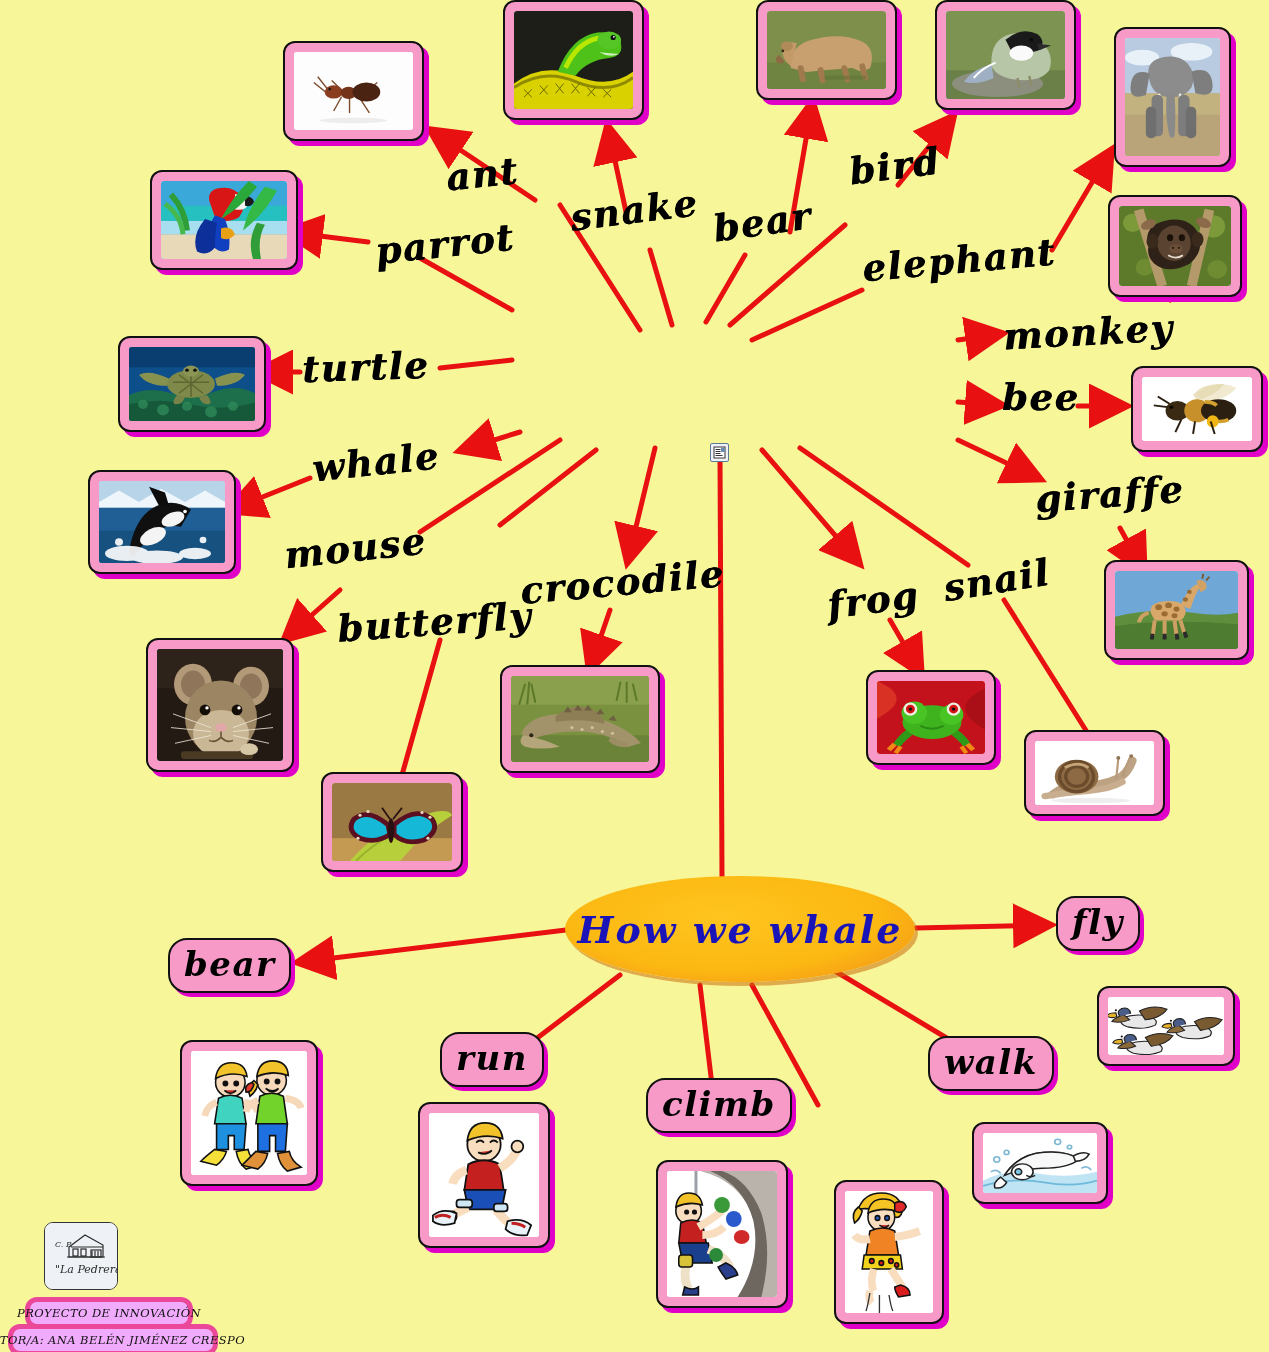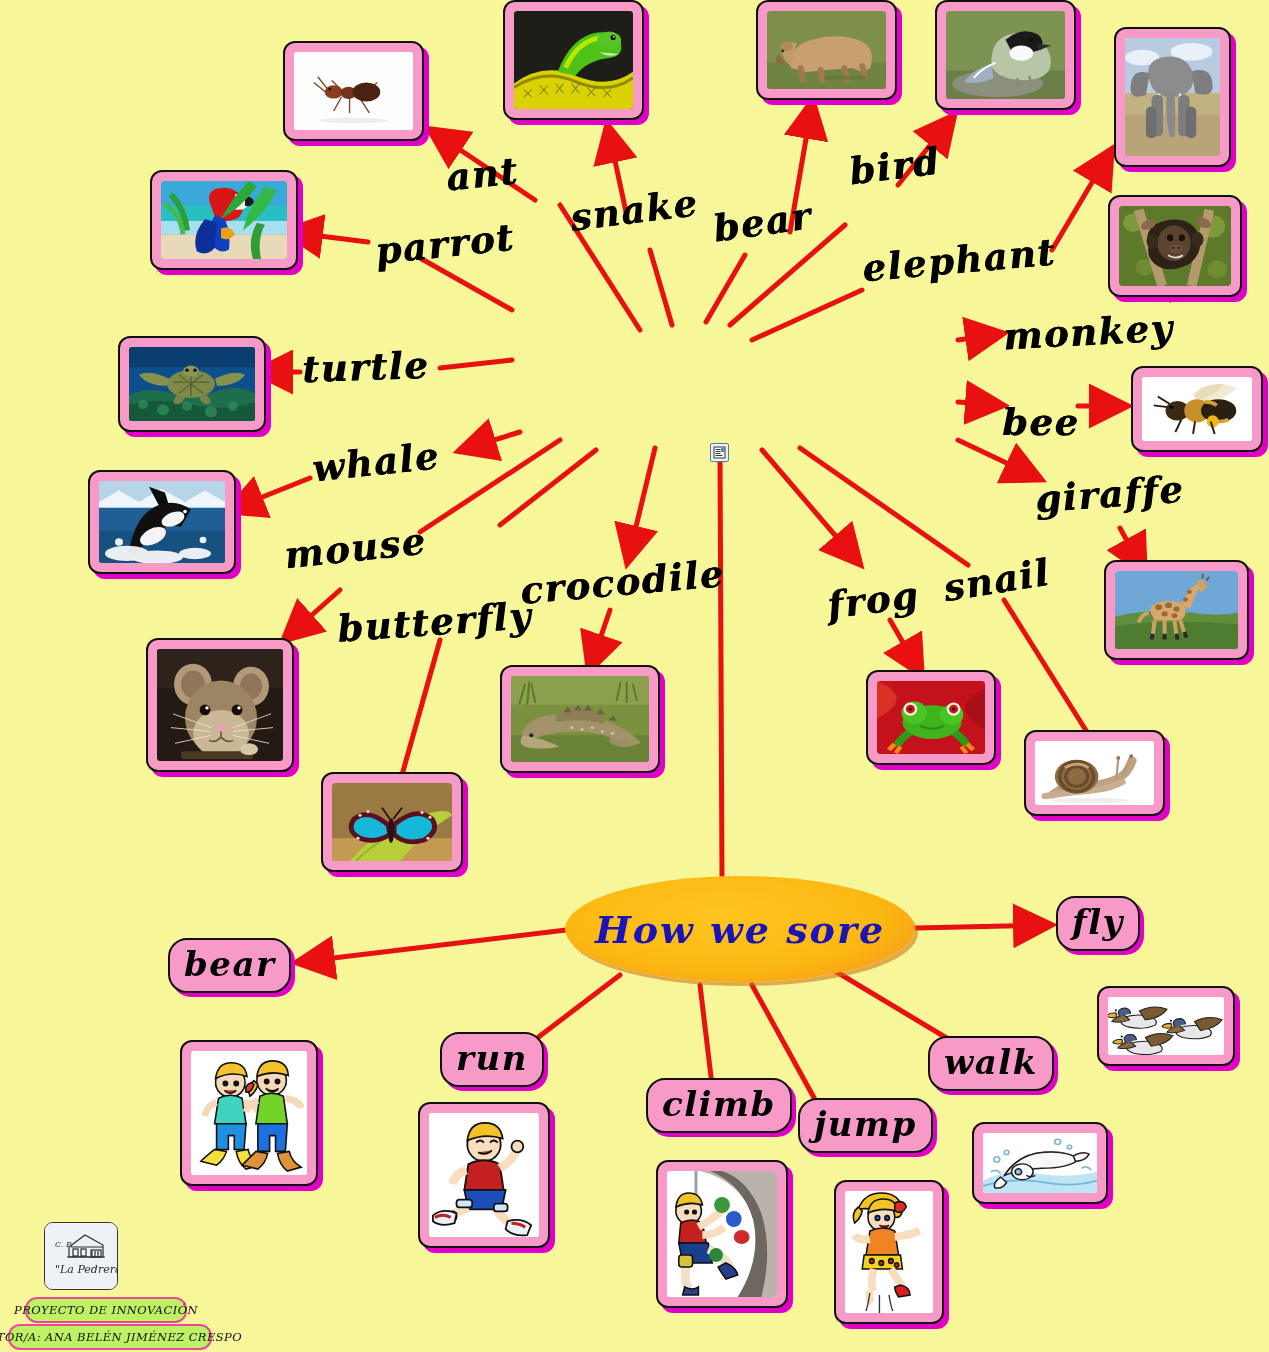"bee" div.cur { top: 400px -> 375px }
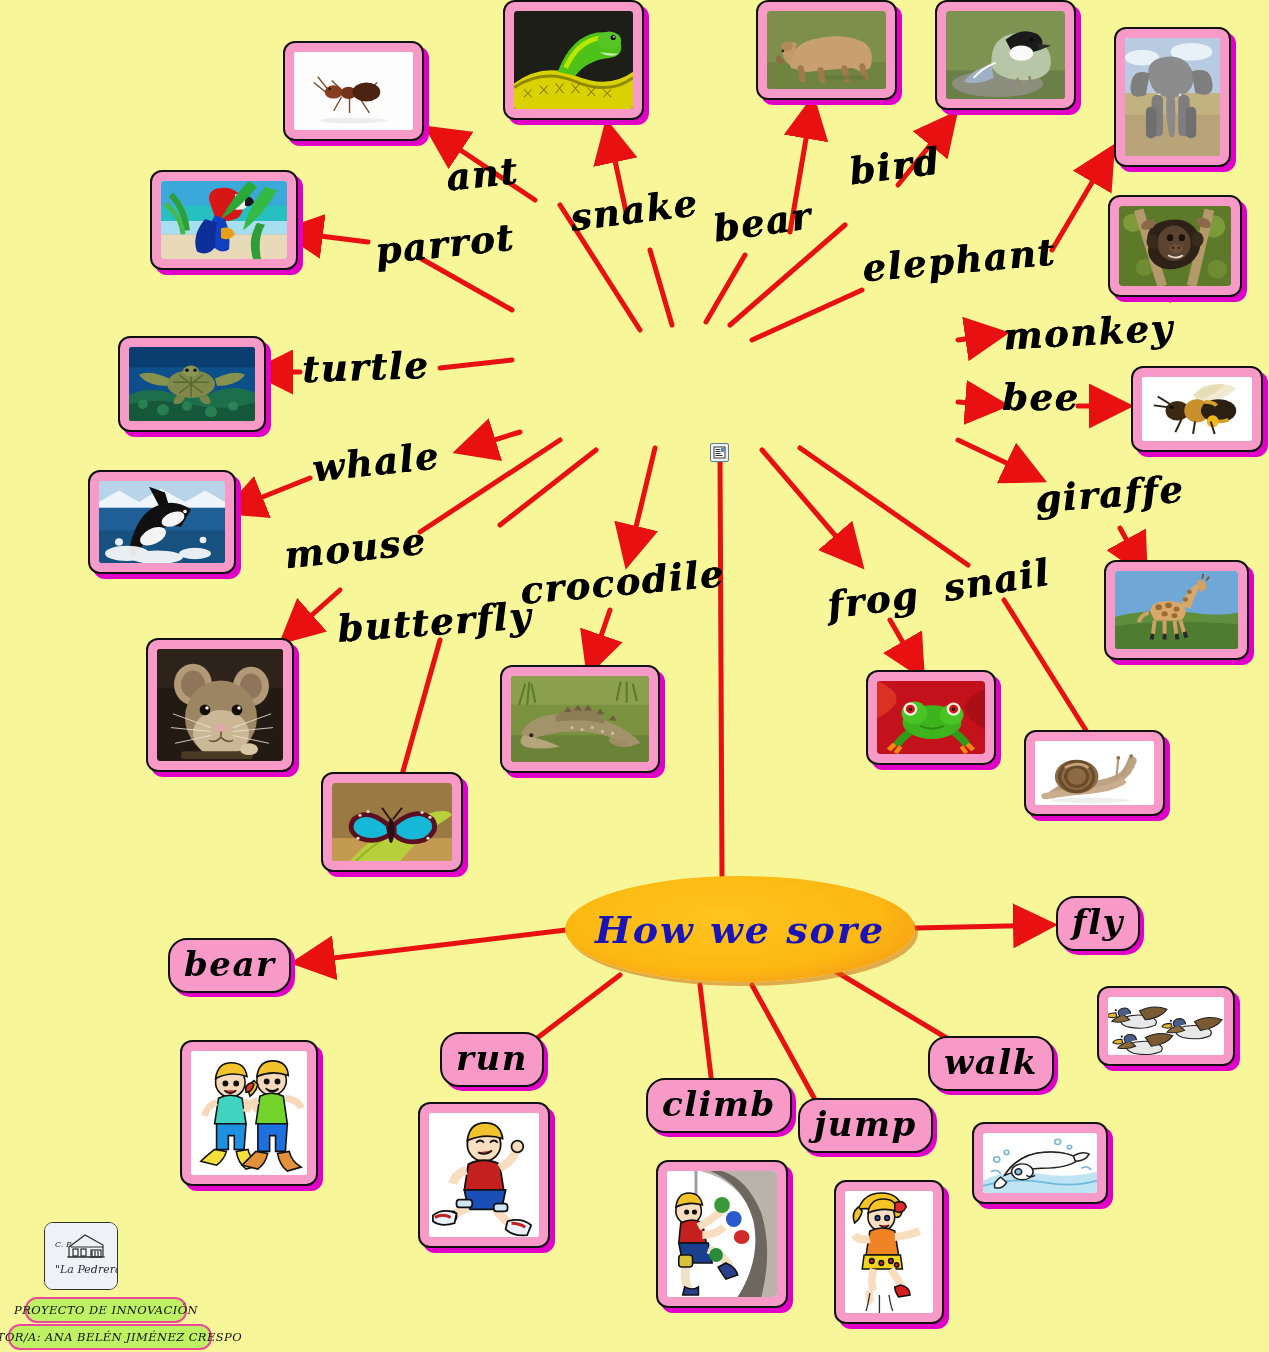"How we sore" span { text: sore -> whale }
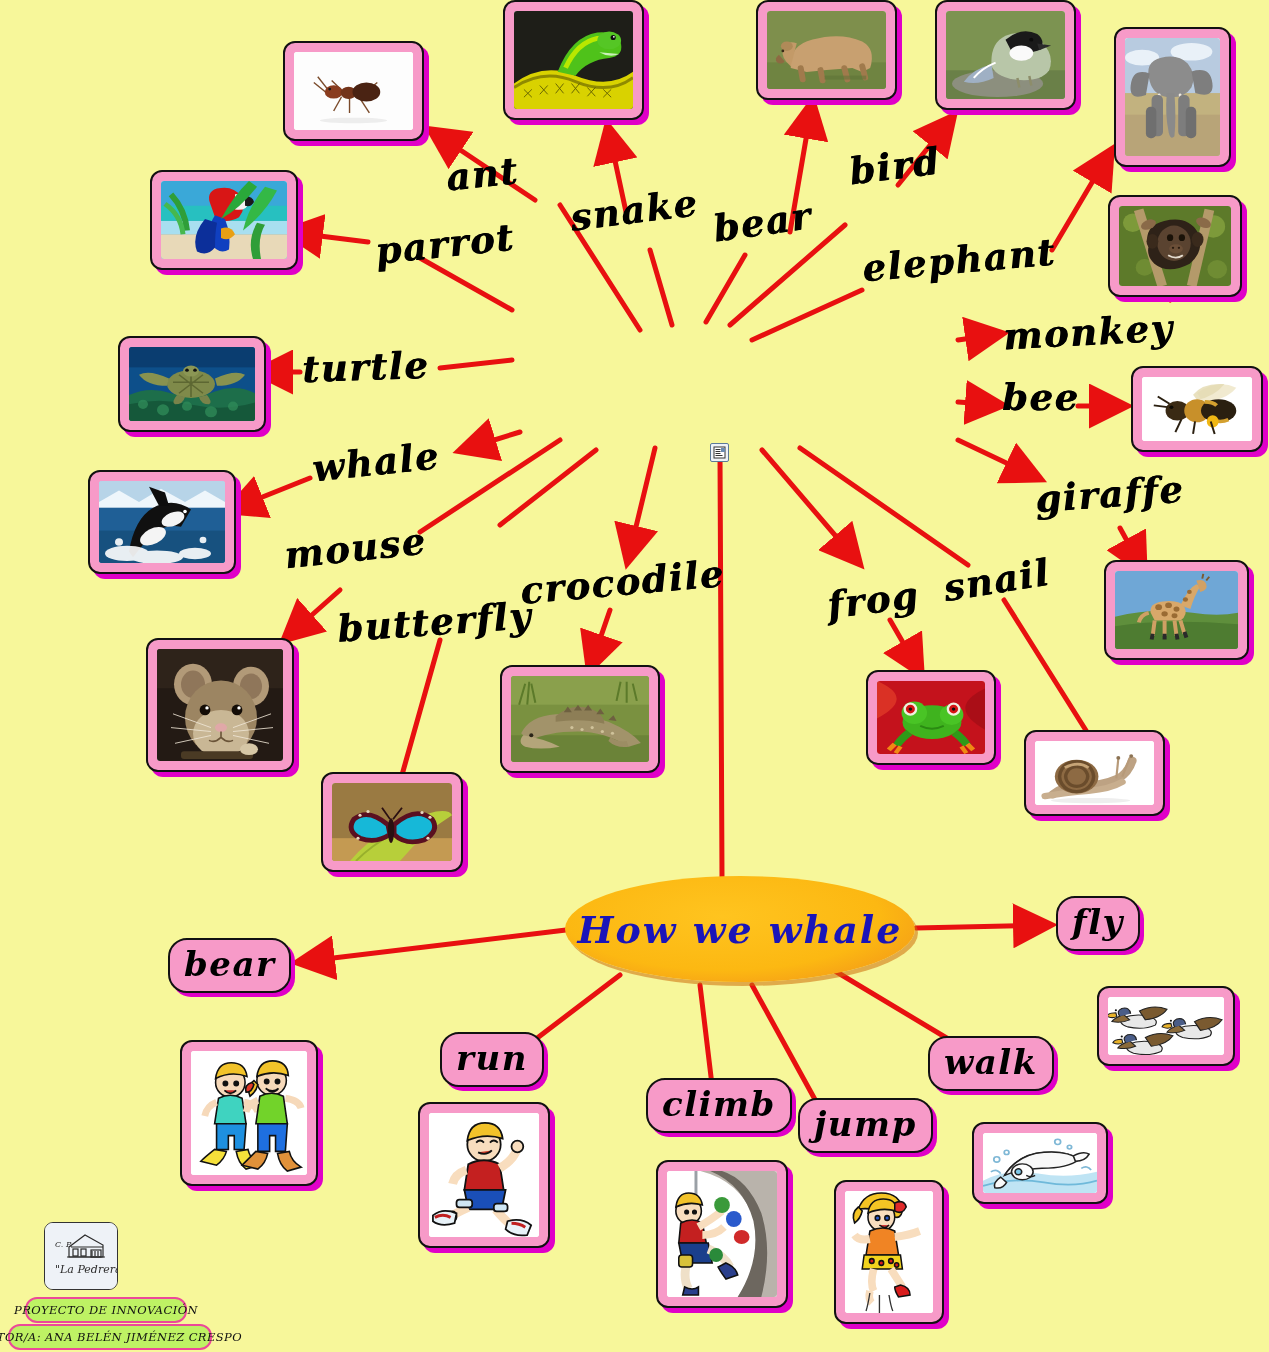"jump" div.chip { html: <div> <span>jump</span> </div> -> none }
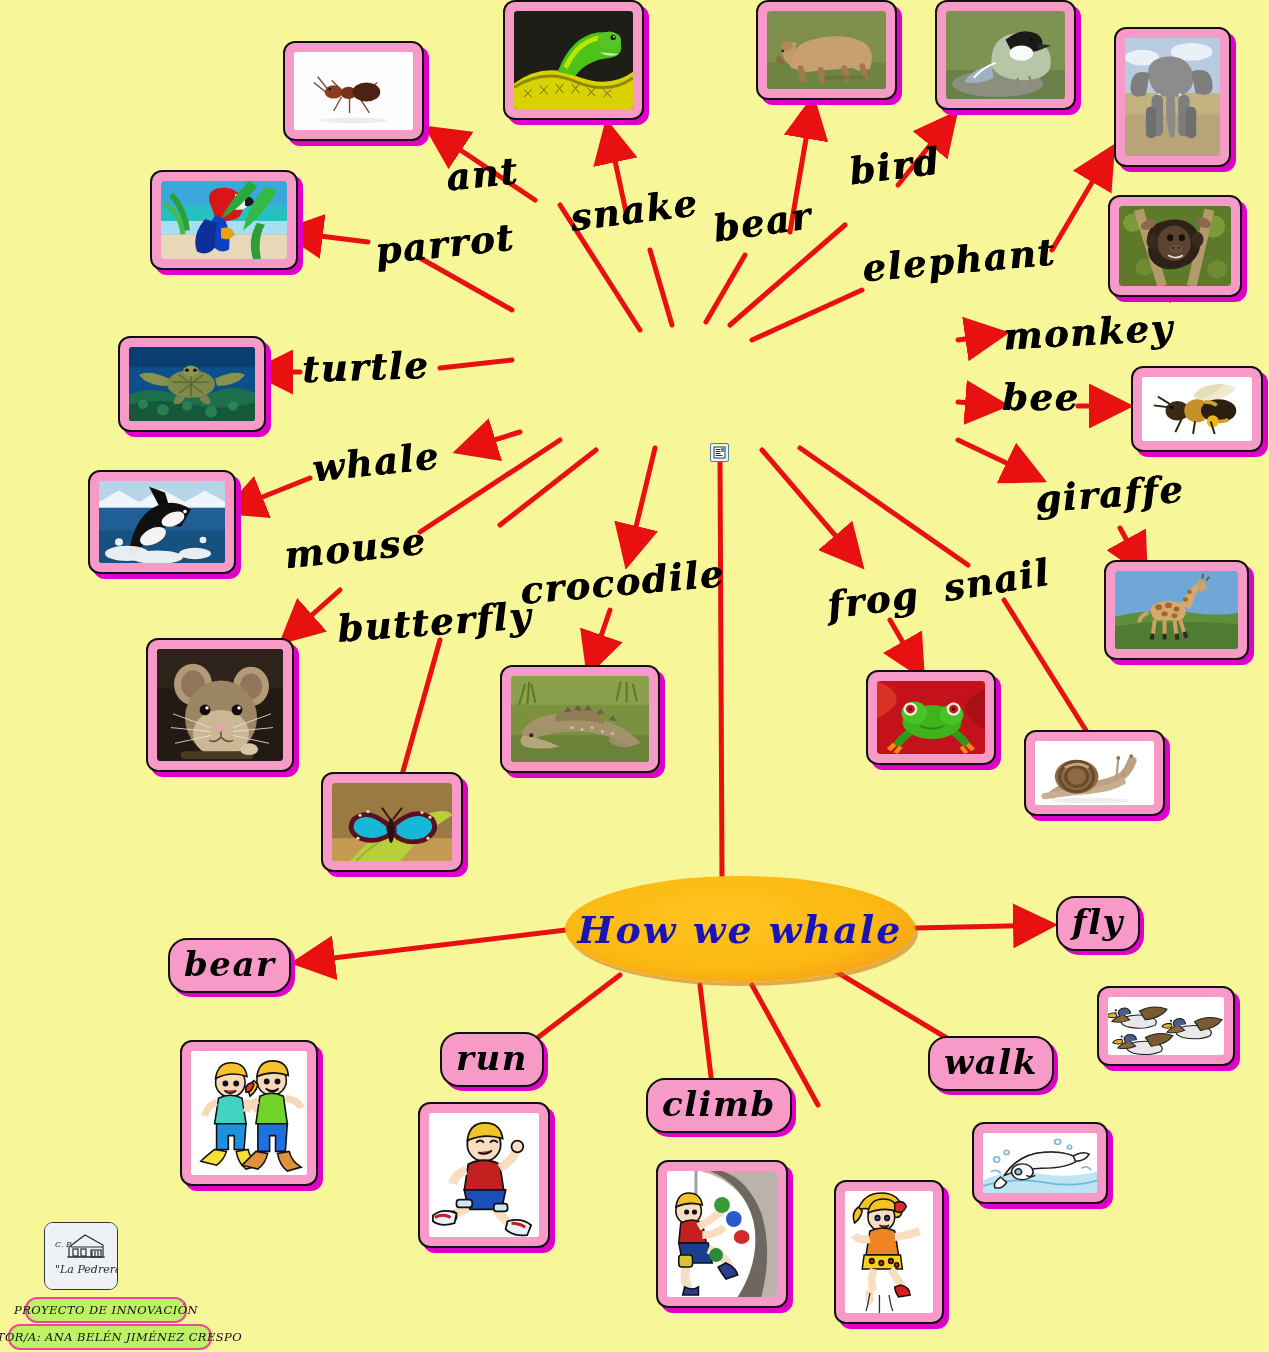"PROYECTO DE INNOVACIÓN" .credit { background: #bef264 -> #f0abfc; border: 2px solid #ec4899 -> 5px solid #ec4899 }
